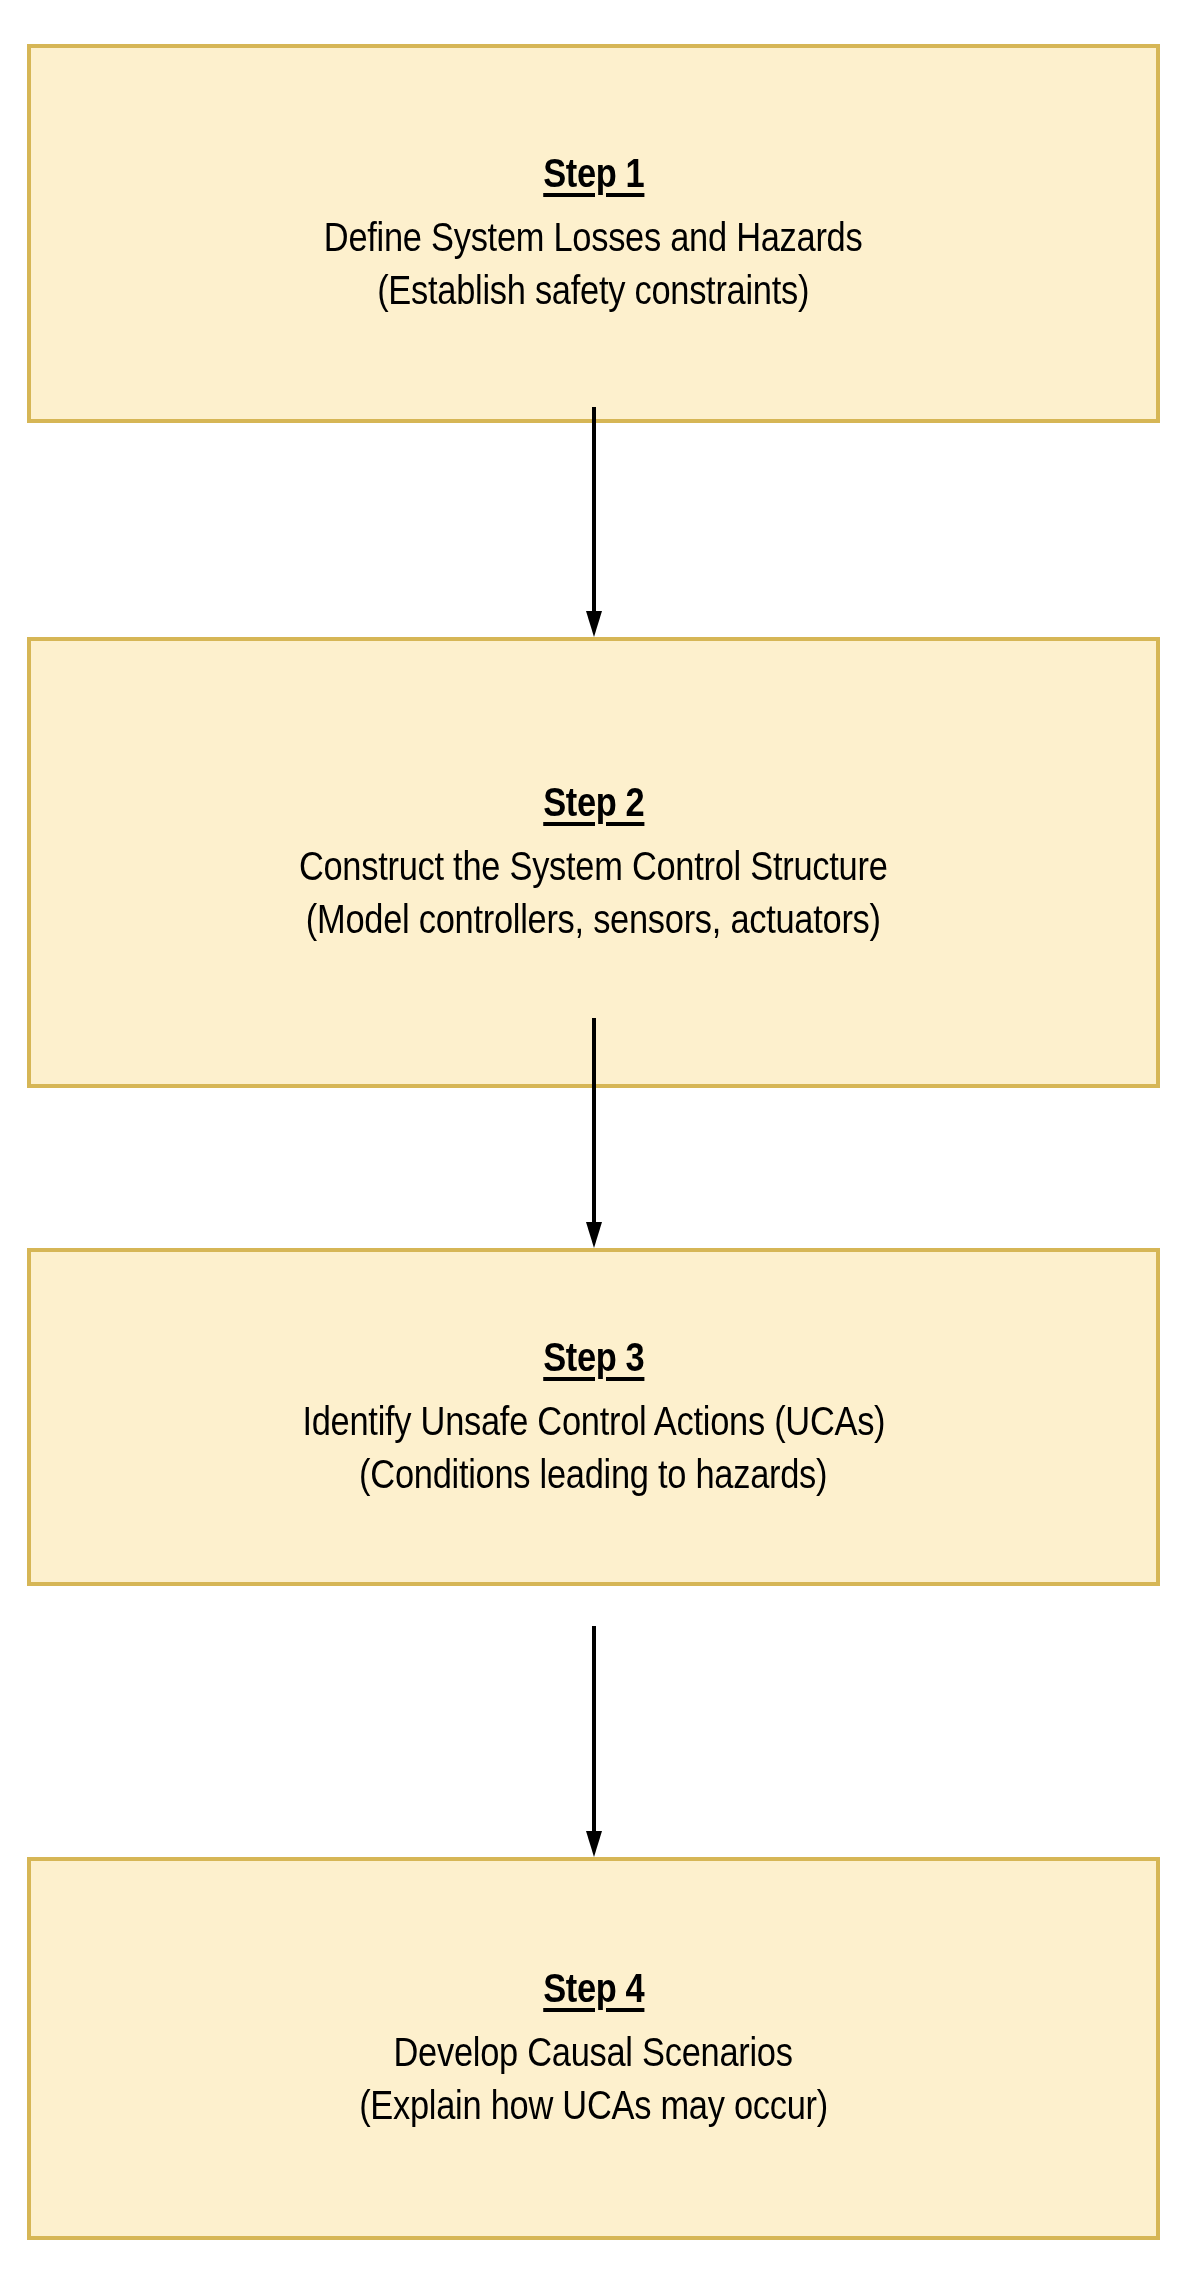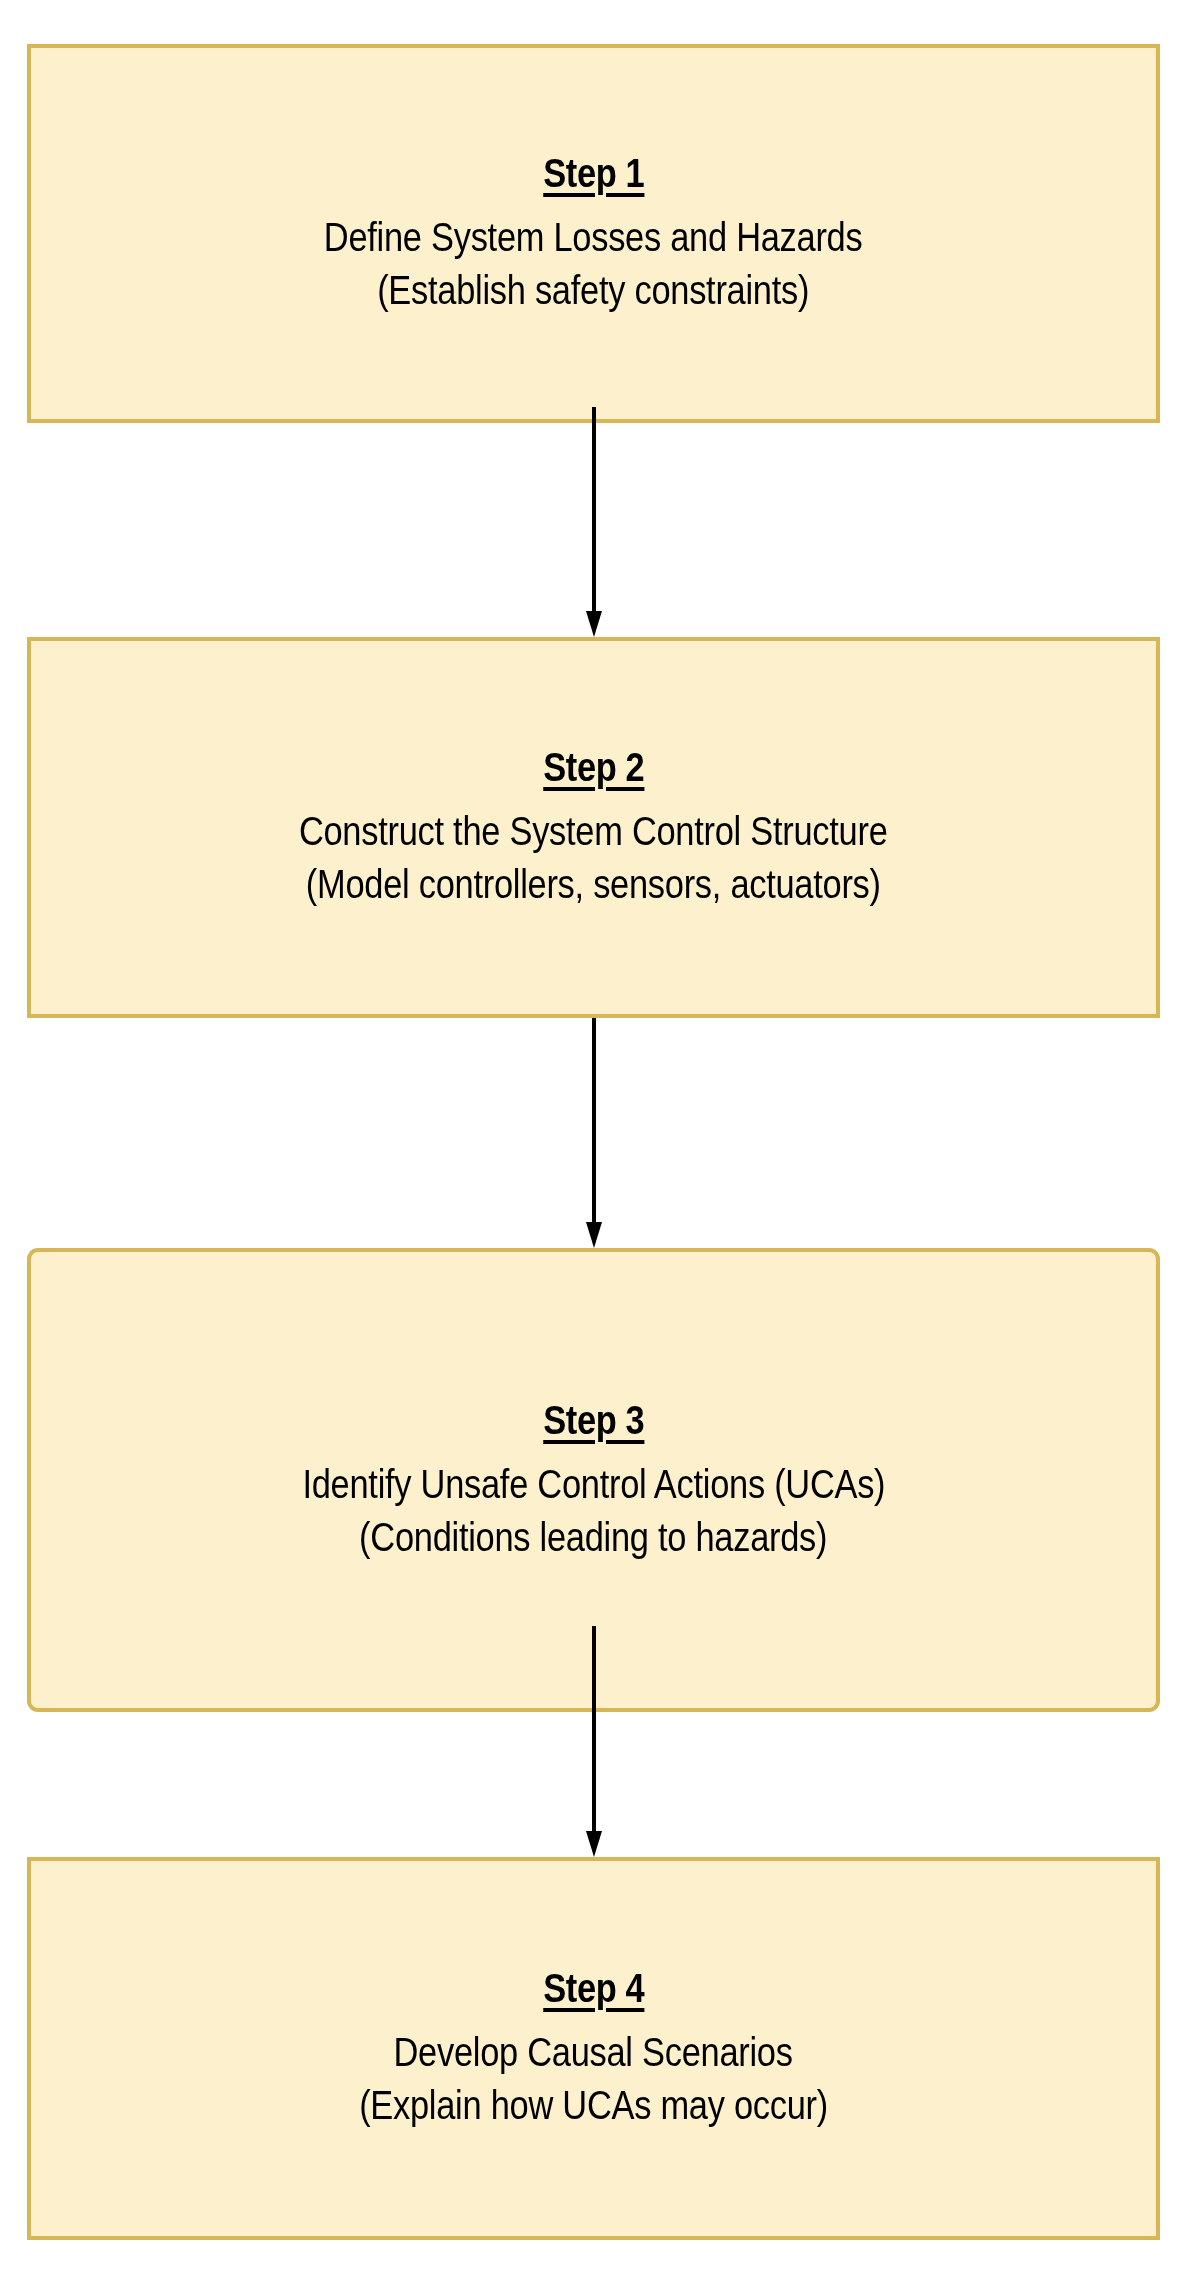"Step 2" .step-box-2 { height: 381px -> 451px }
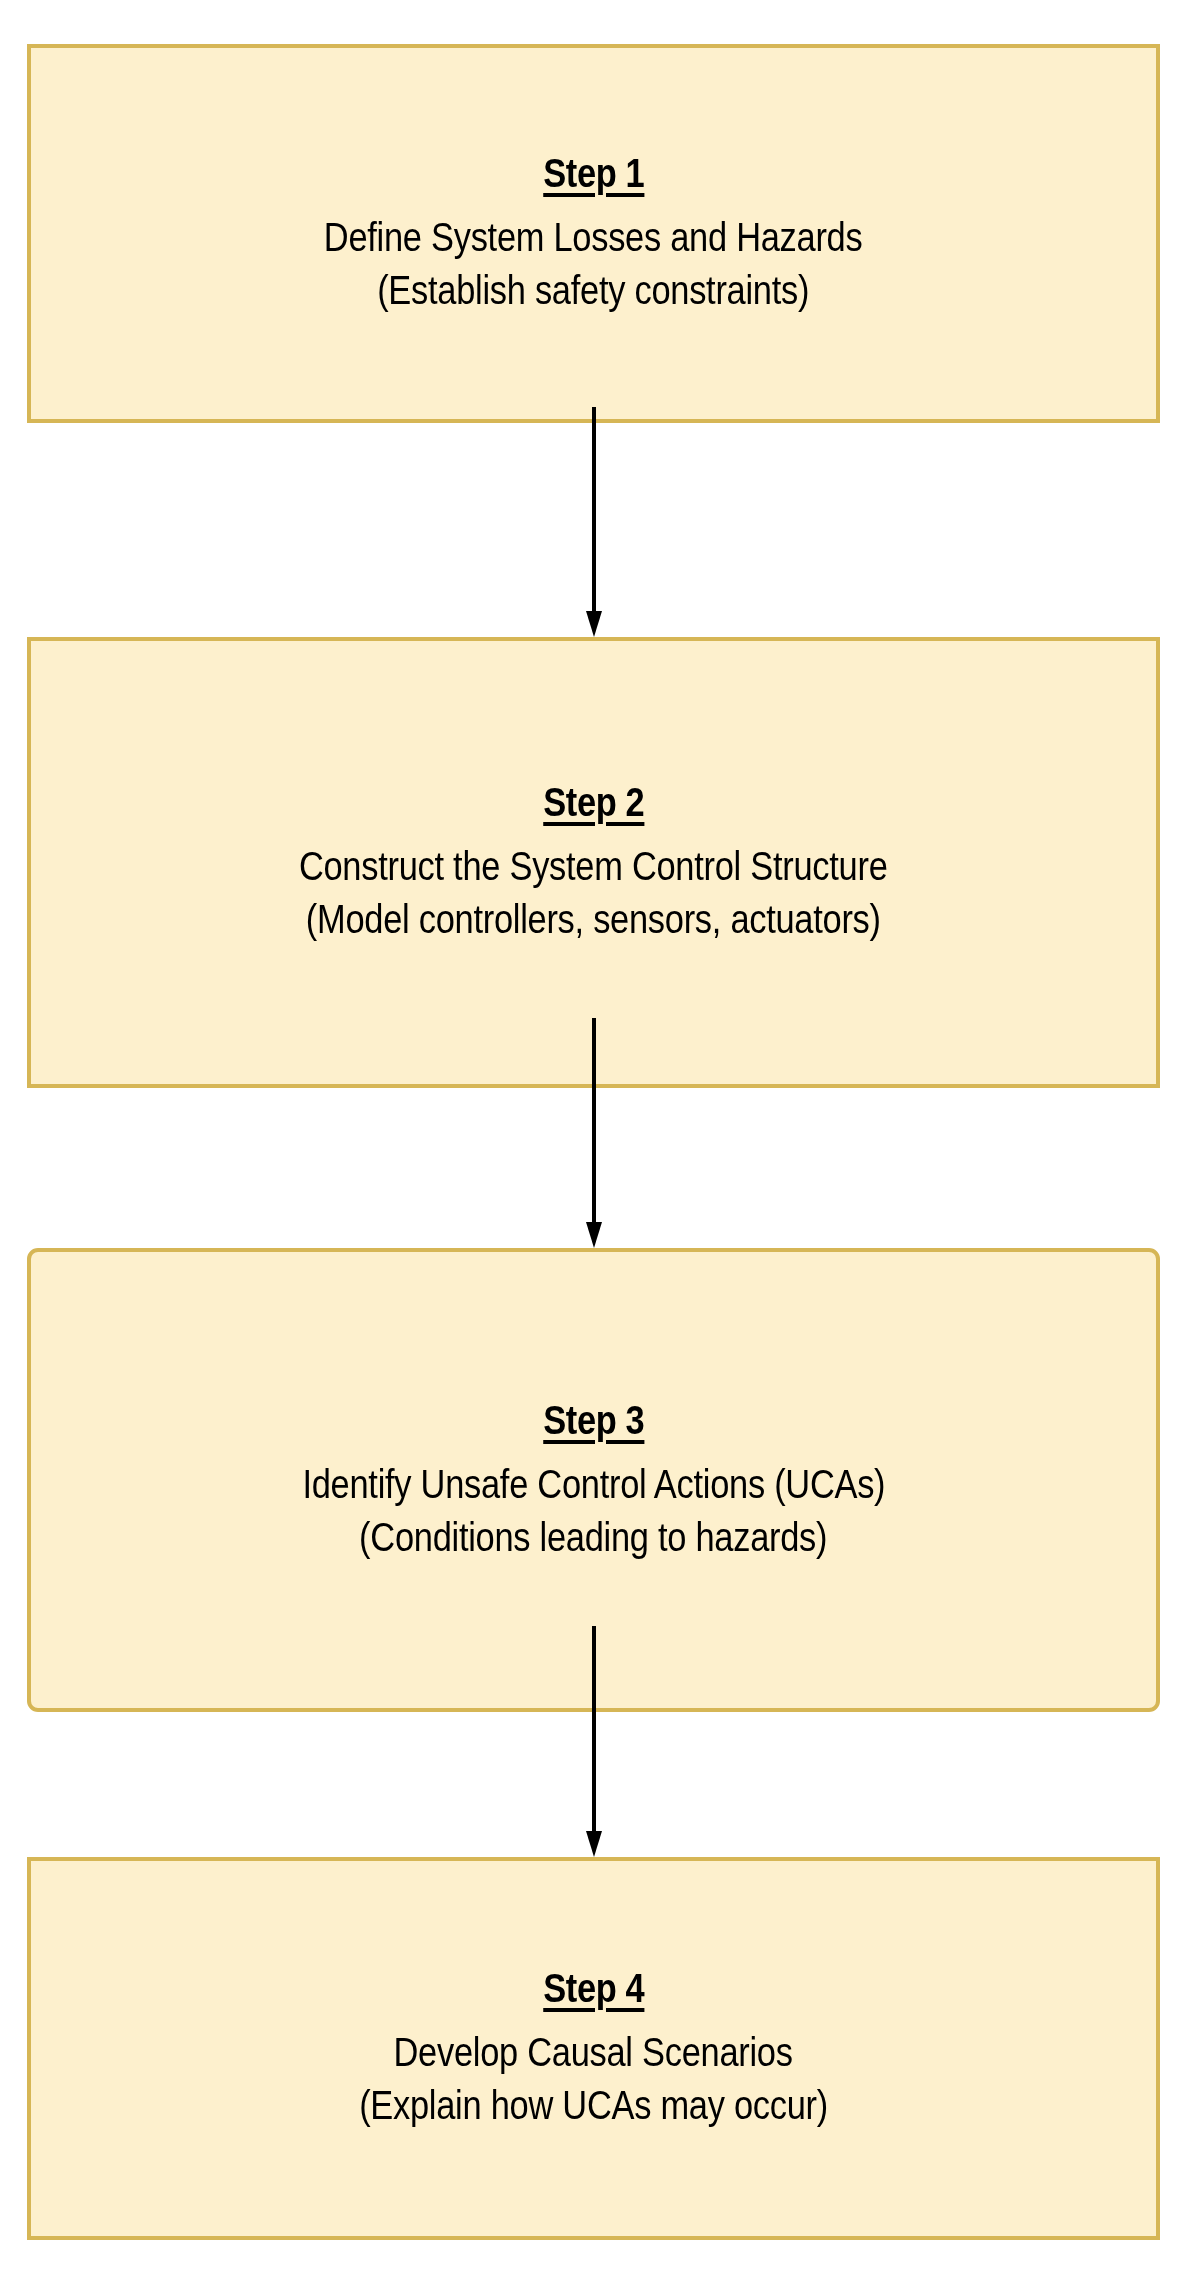"Step 3" .step-box-3 { border-radius: 11px -> none; height: 464px -> 338px }
